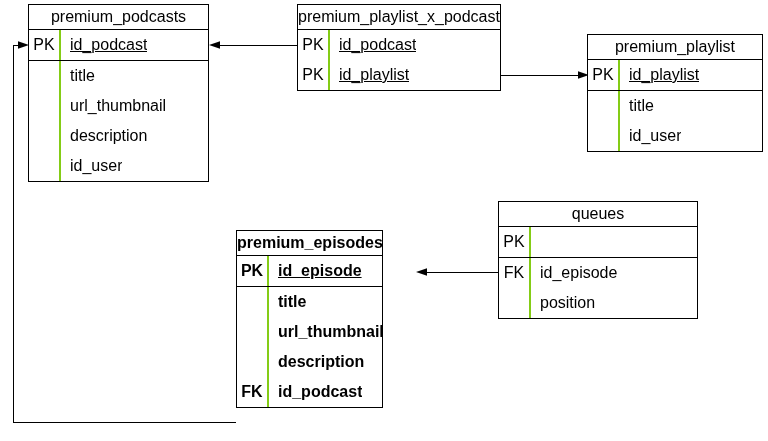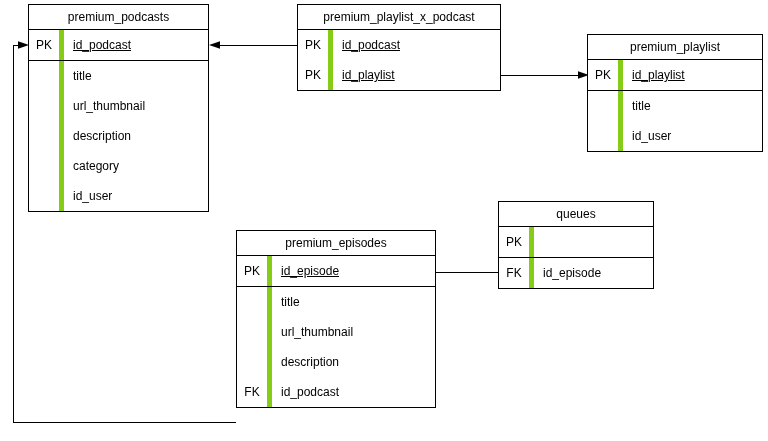"premium_podcasts" .entity { font-size: 12px -> 16px }
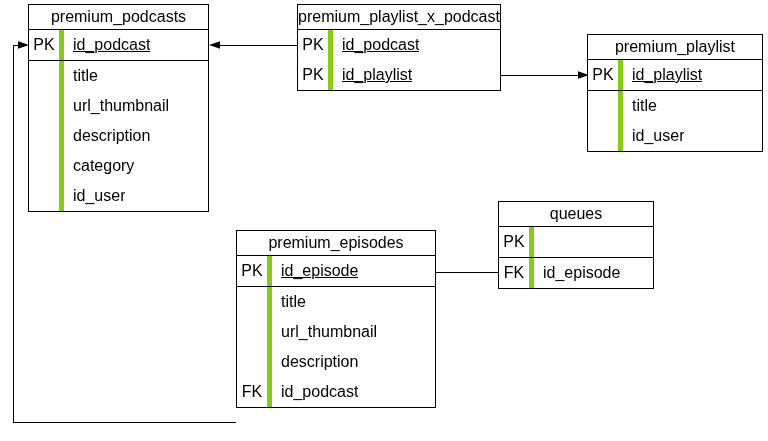"PK" .key-cell { border-right: 5px solid #84cc16 -> 2px solid #84cc16 }
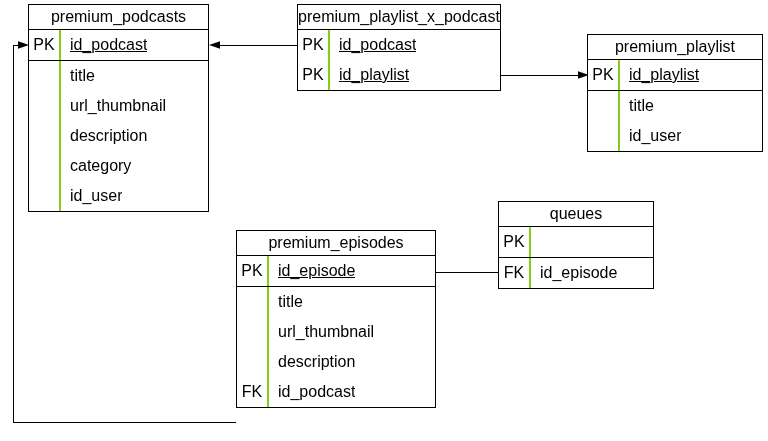"category" div.entity-row { html: <div> <div></div> <div>category</div> </div> -> none }
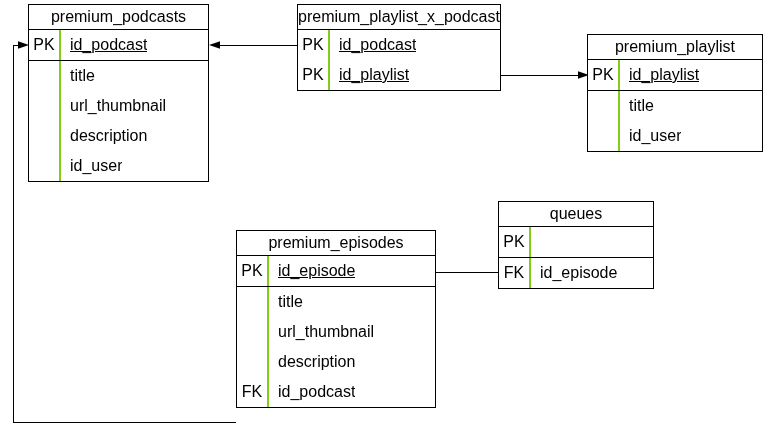"queues" #entity-3 { width: 156px -> 200px }
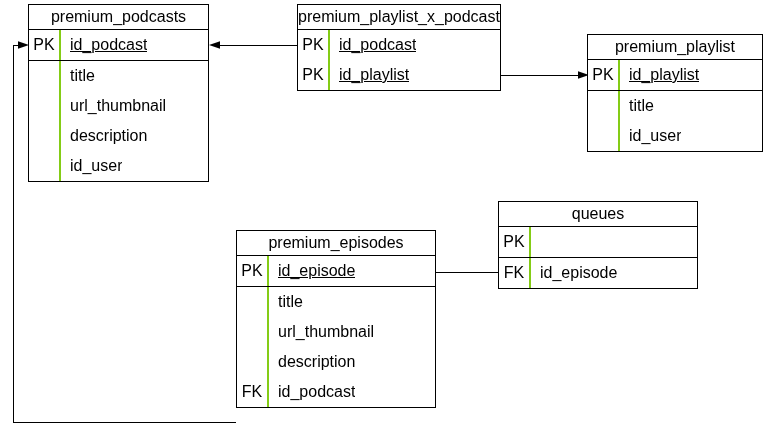"premium_episodes" #entity-4 { font-weight: none -> bold; width: 200px -> 147px }
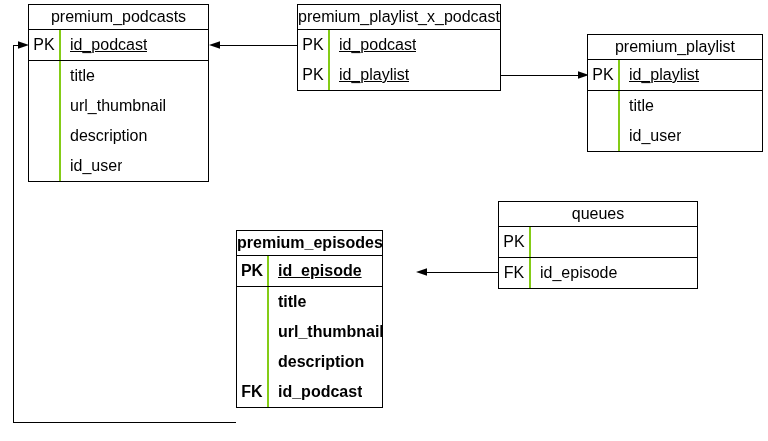"position" div.entity-row { html: none -> <div> <div></div> <div>position</div> </div> }
